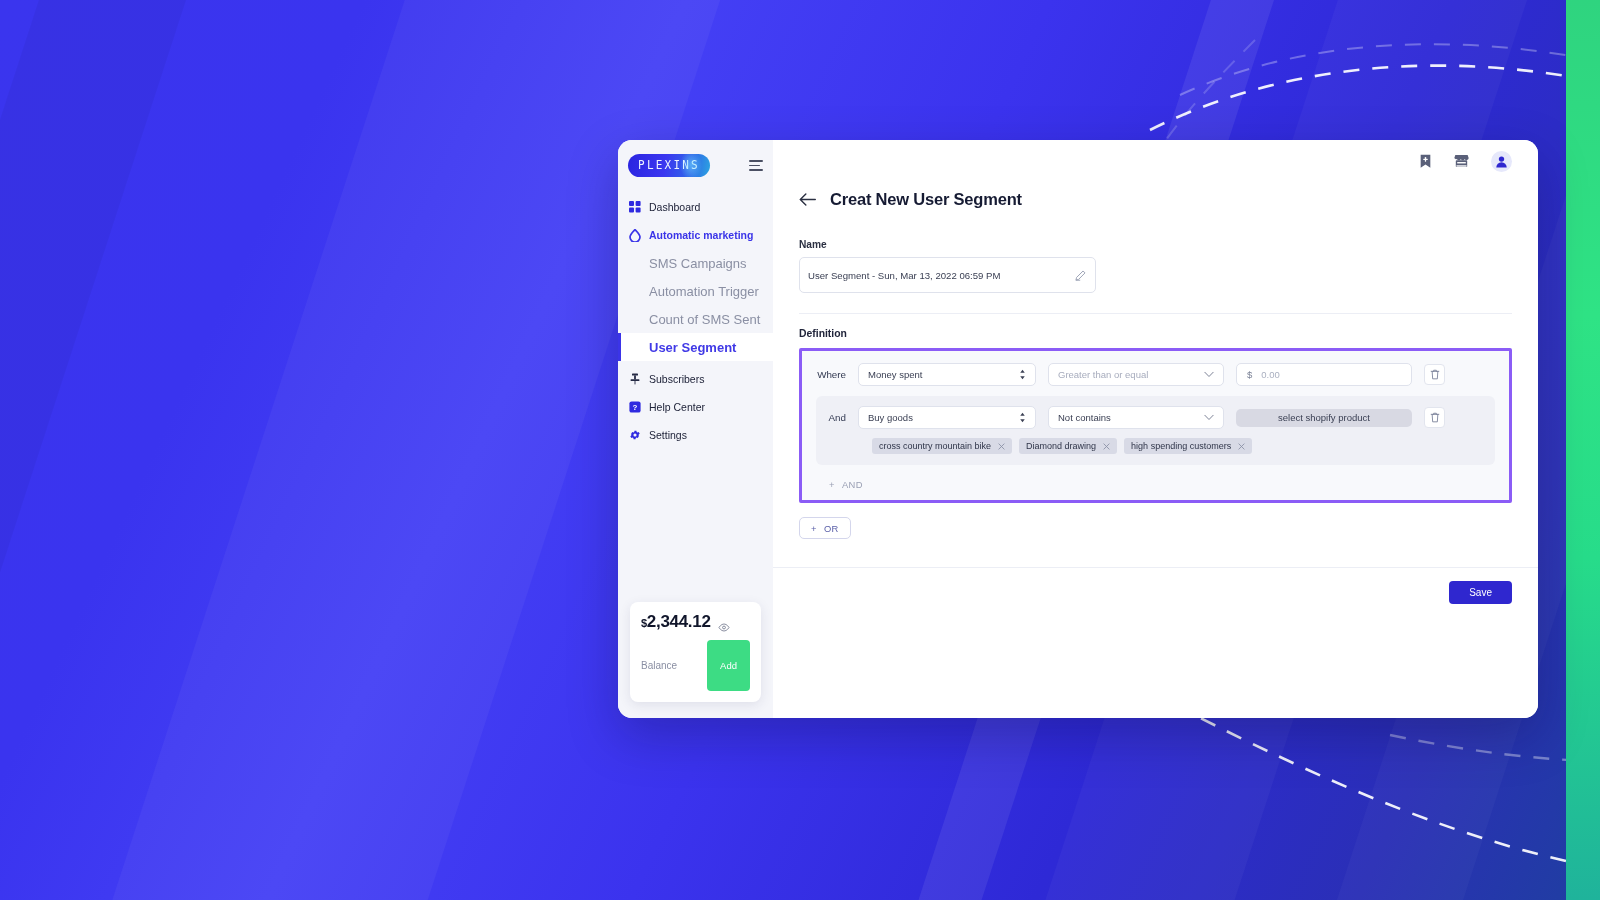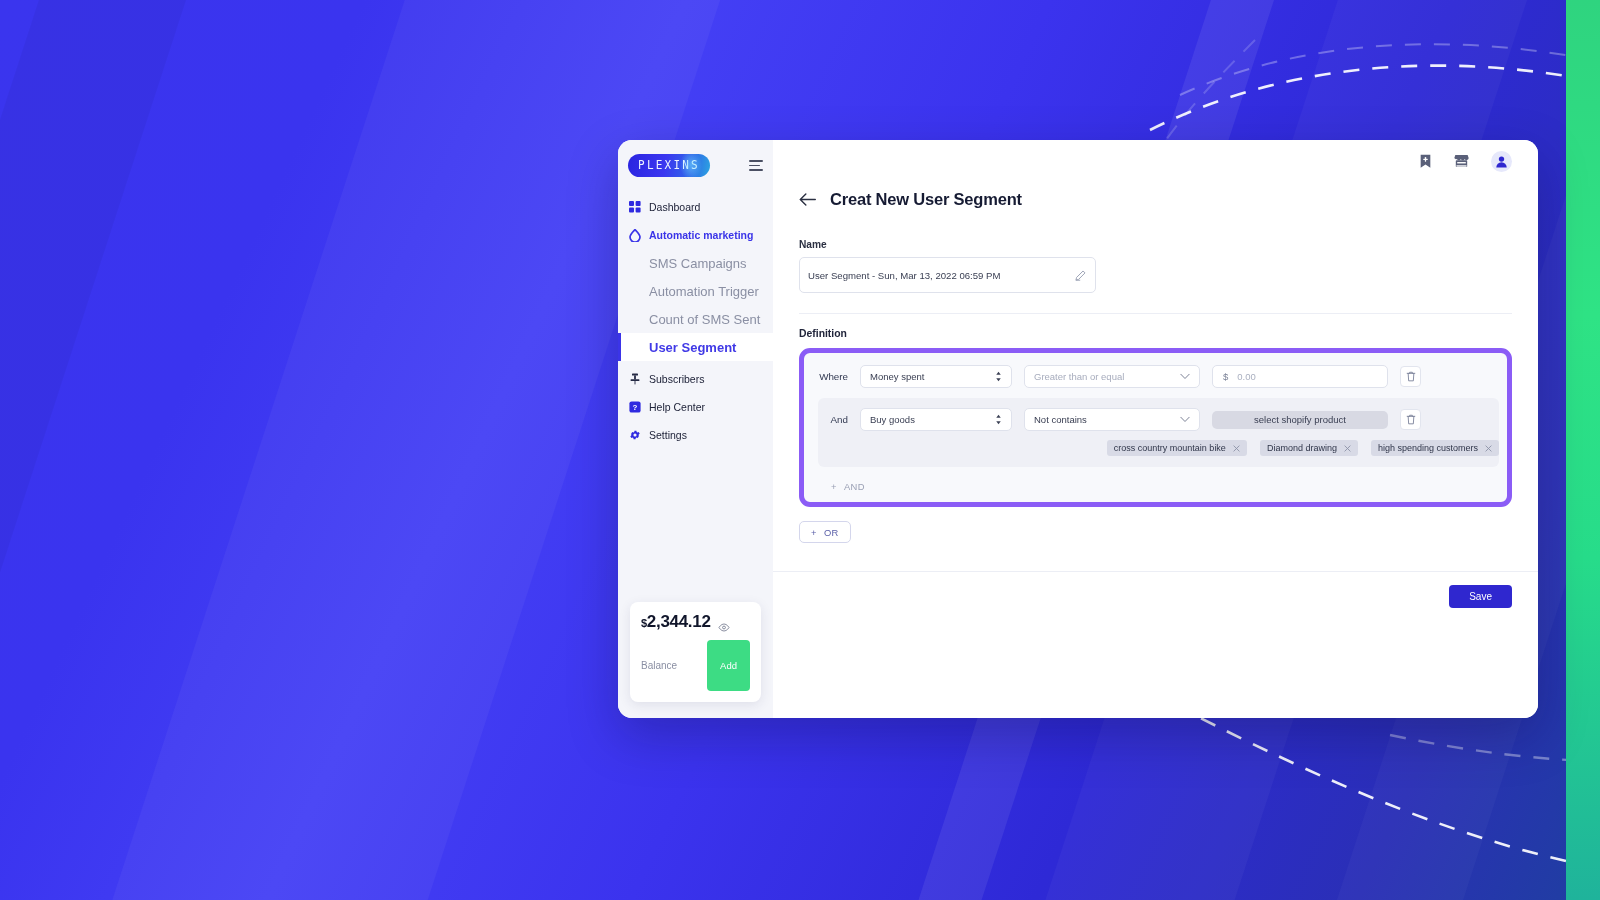"Where" .group { border: 5px solid #8b5cf6 -> 3px solid #8b5cf6; border-radius: 11px -> 2px; padding: 12px 8px 10px 14px -> 12px 14px 10px 14px }
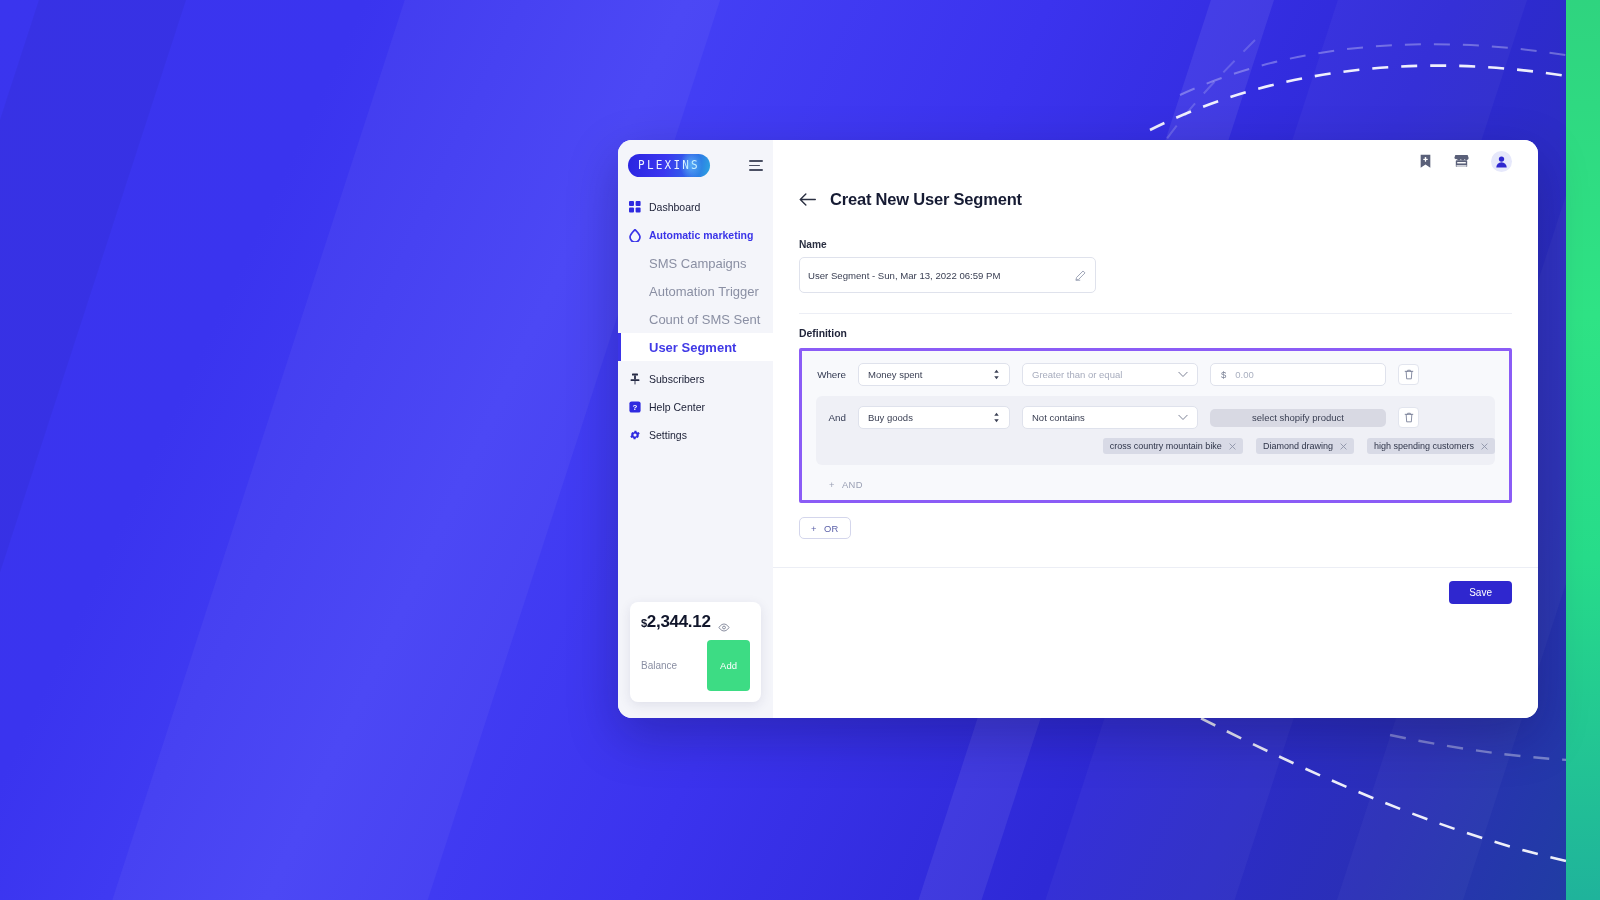"Money spent" .sel.w1 { width: 152px -> 178px }
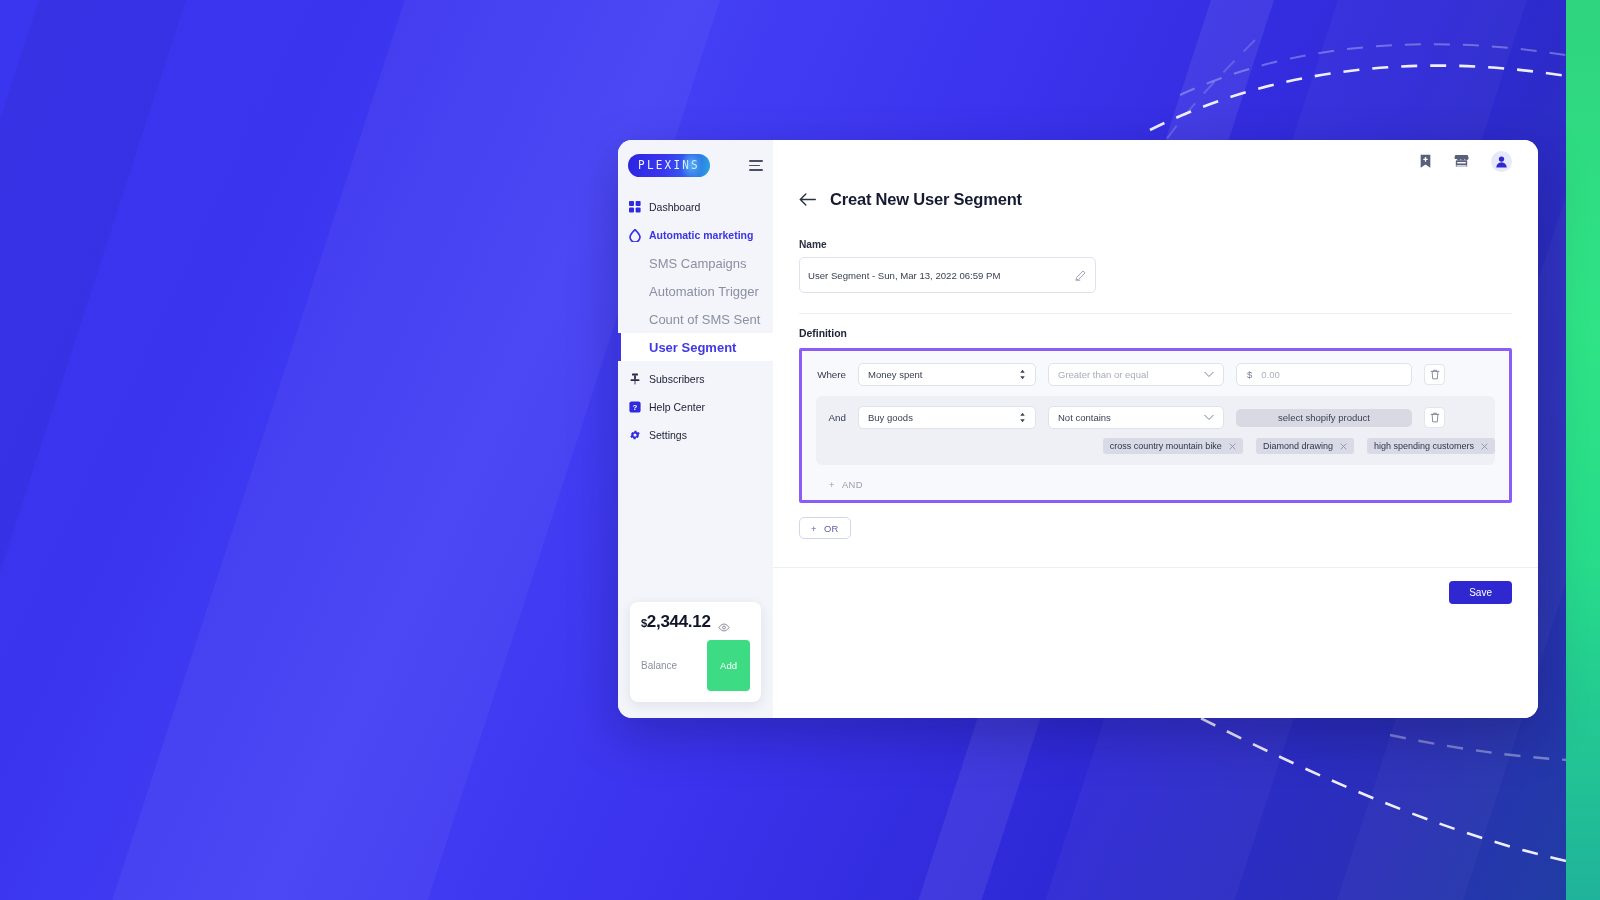"cross country mountain bike" .tags { gap: 13px -> 7px; justify-content: flex-end -> none }
